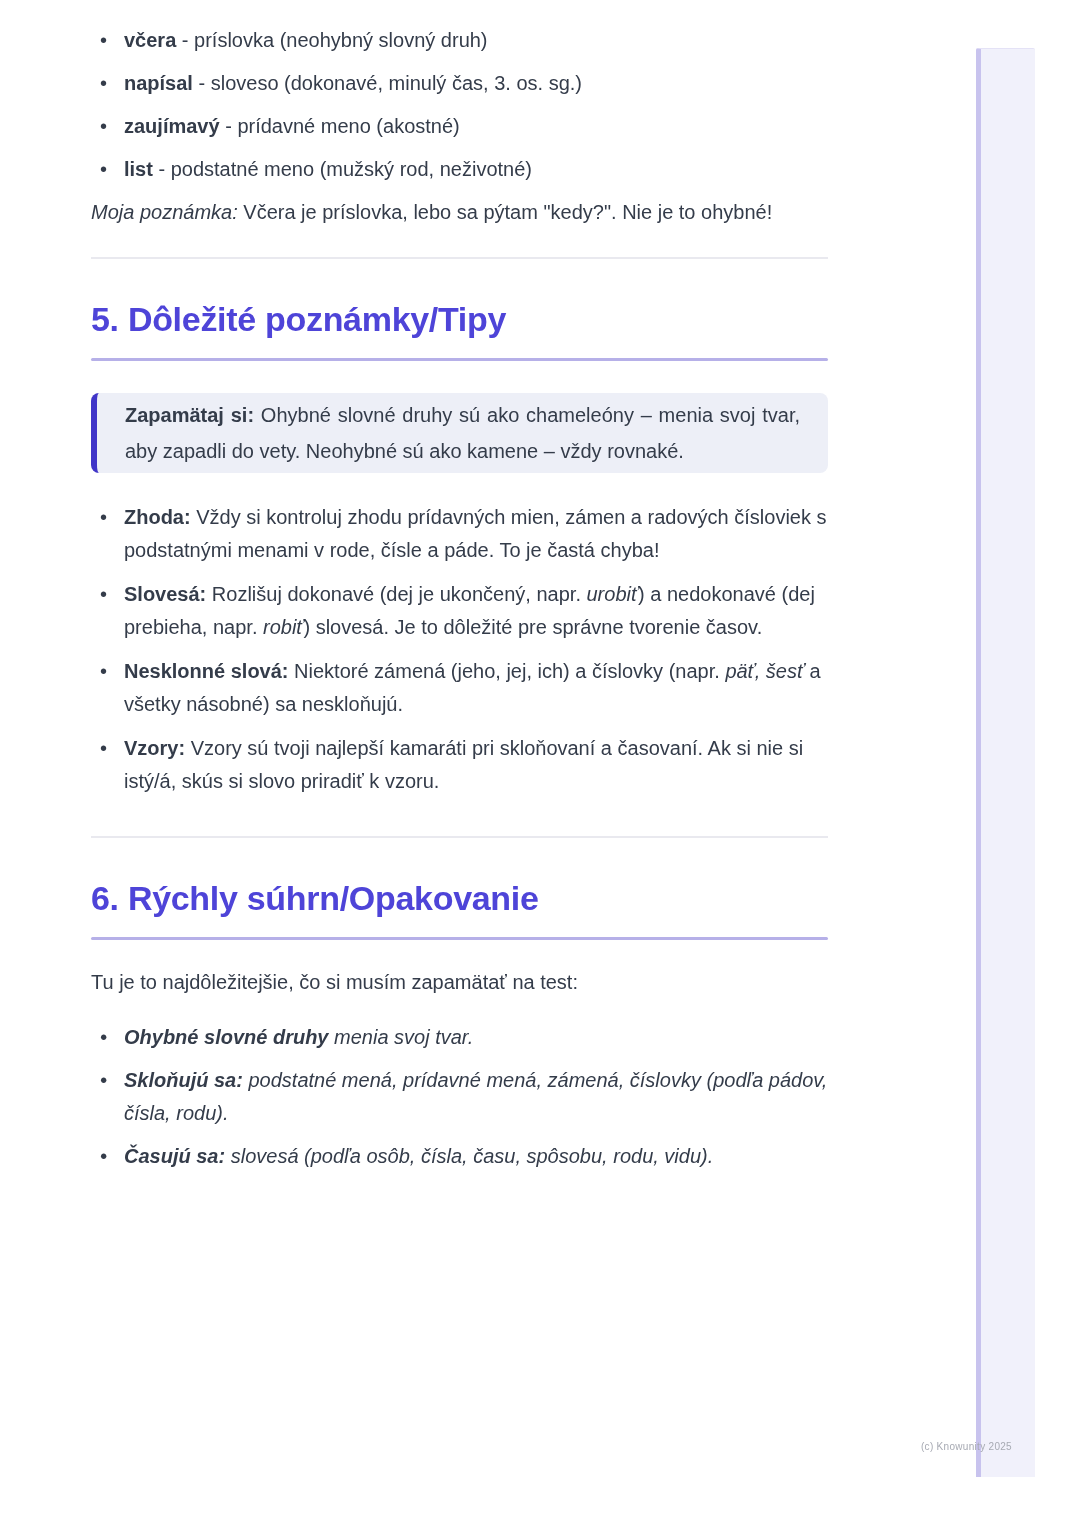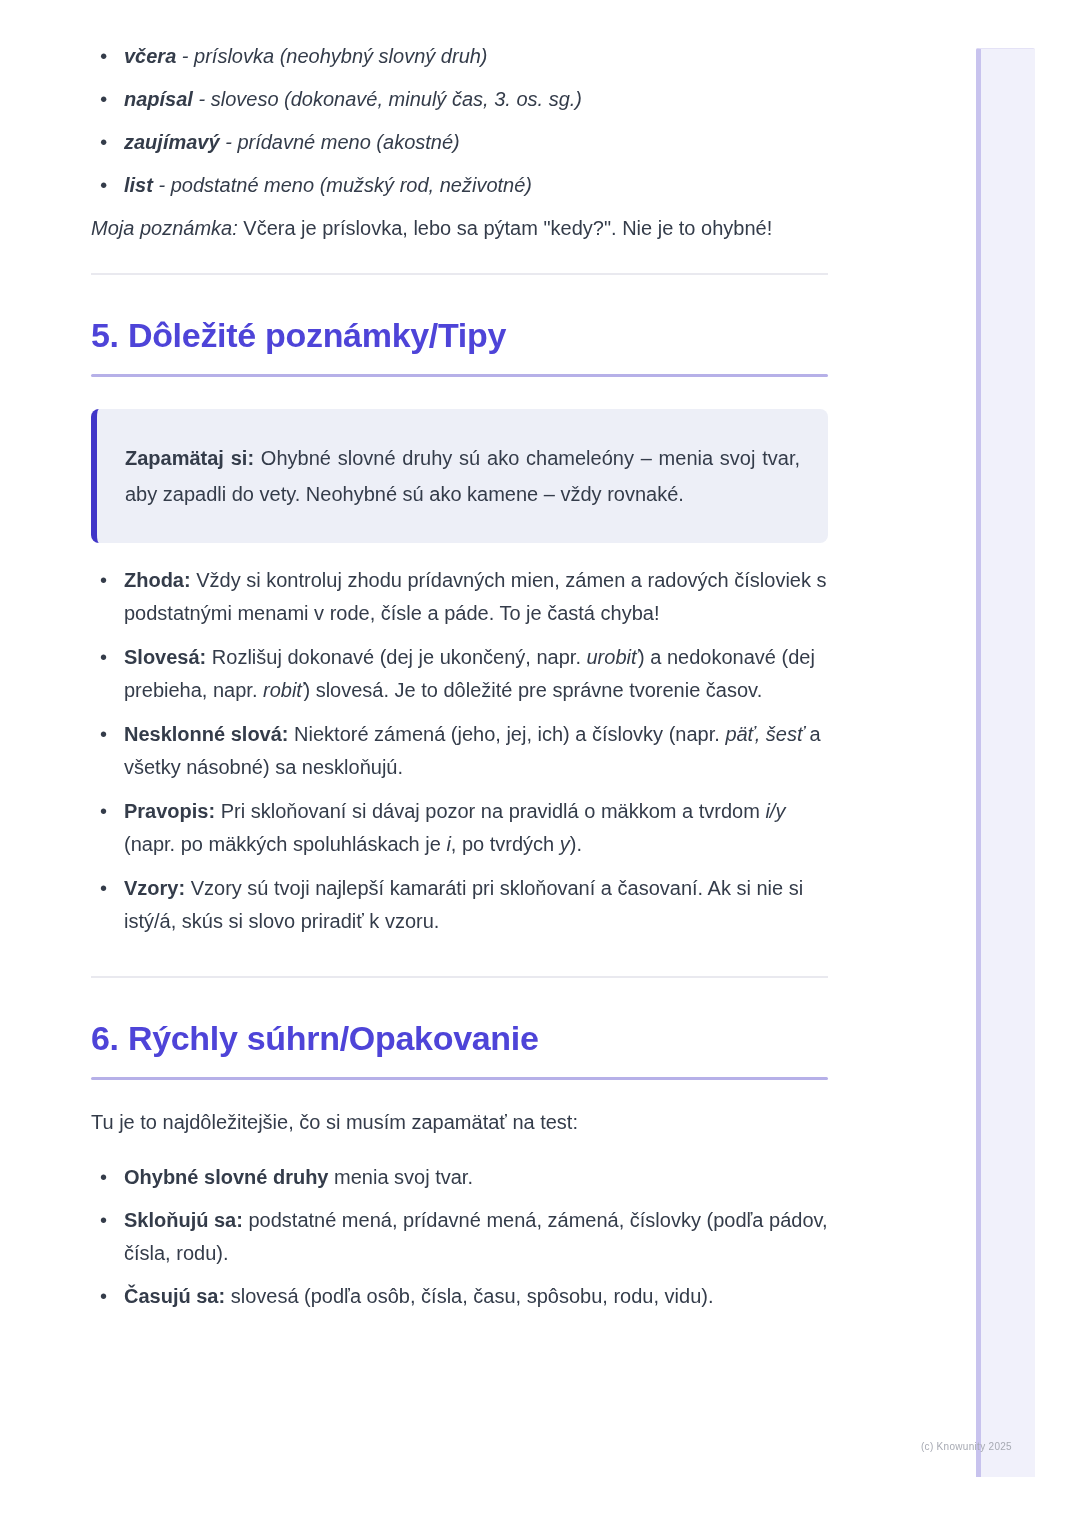"včera - príslovka (neohybný slovný" .word-list { font-style: italic -> none; margin-top: 40px -> 24px }
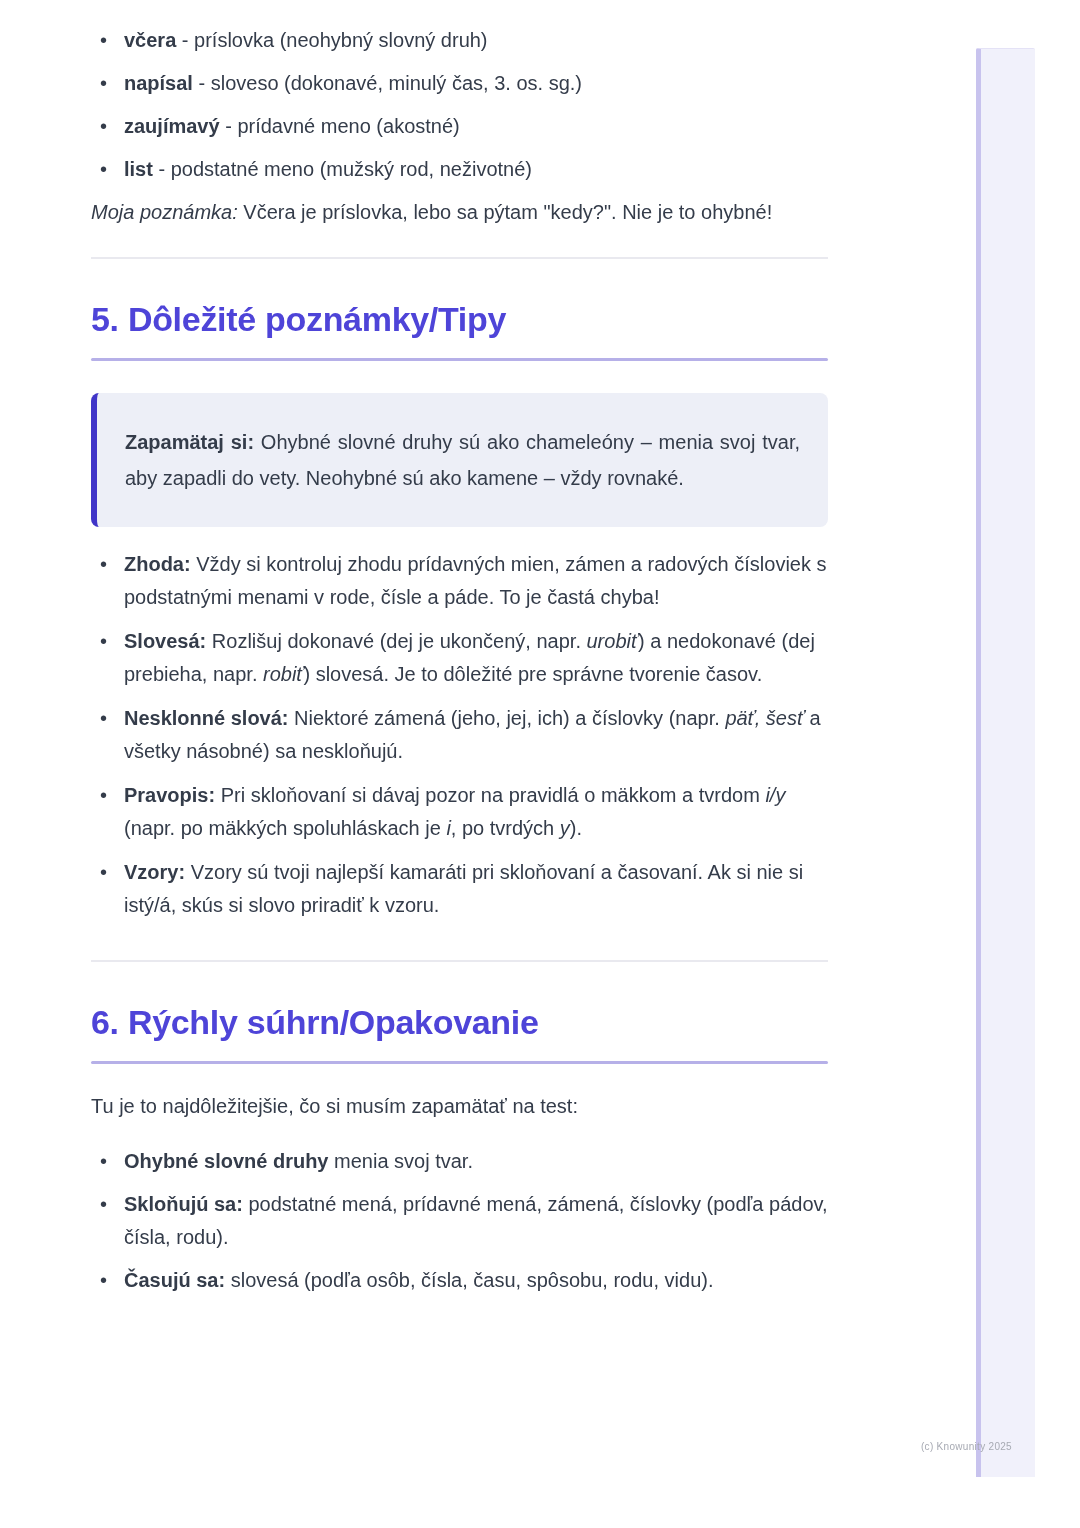"Zapamätaj si: Ohybné slovné druhy" .callout { padding: 31px 28px -> 4px 28px }
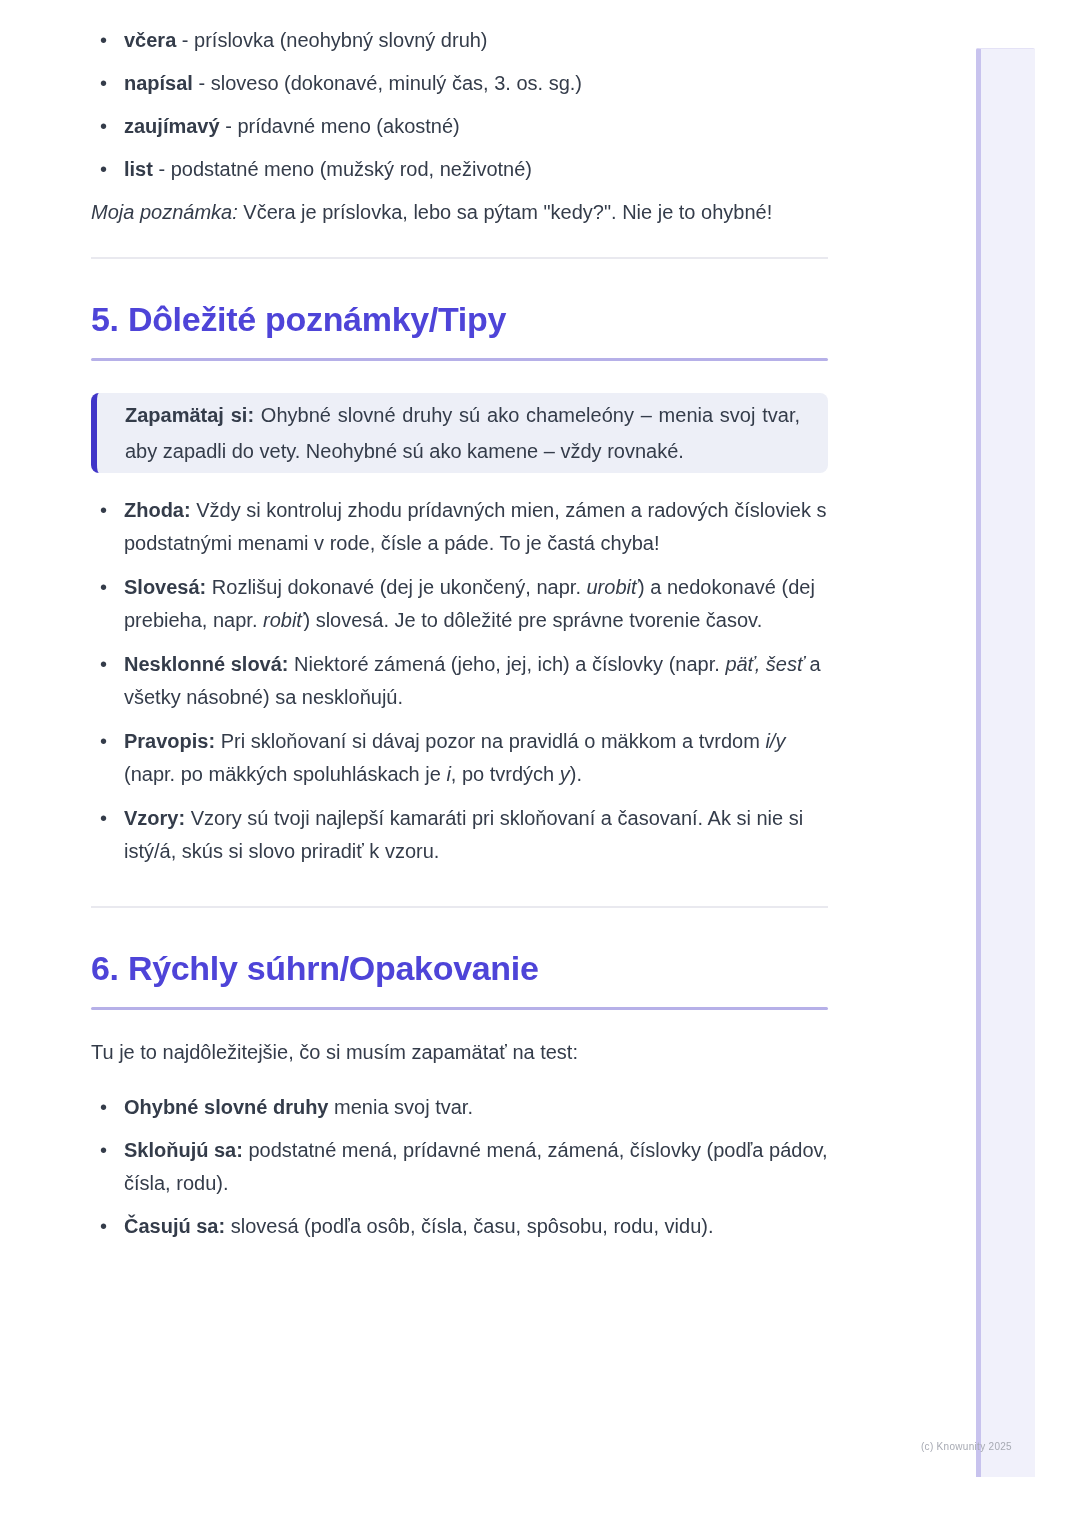"Zhoda: Vždy si kontroluj zhodu" .tips-list { margin-top: 21px -> 28px }
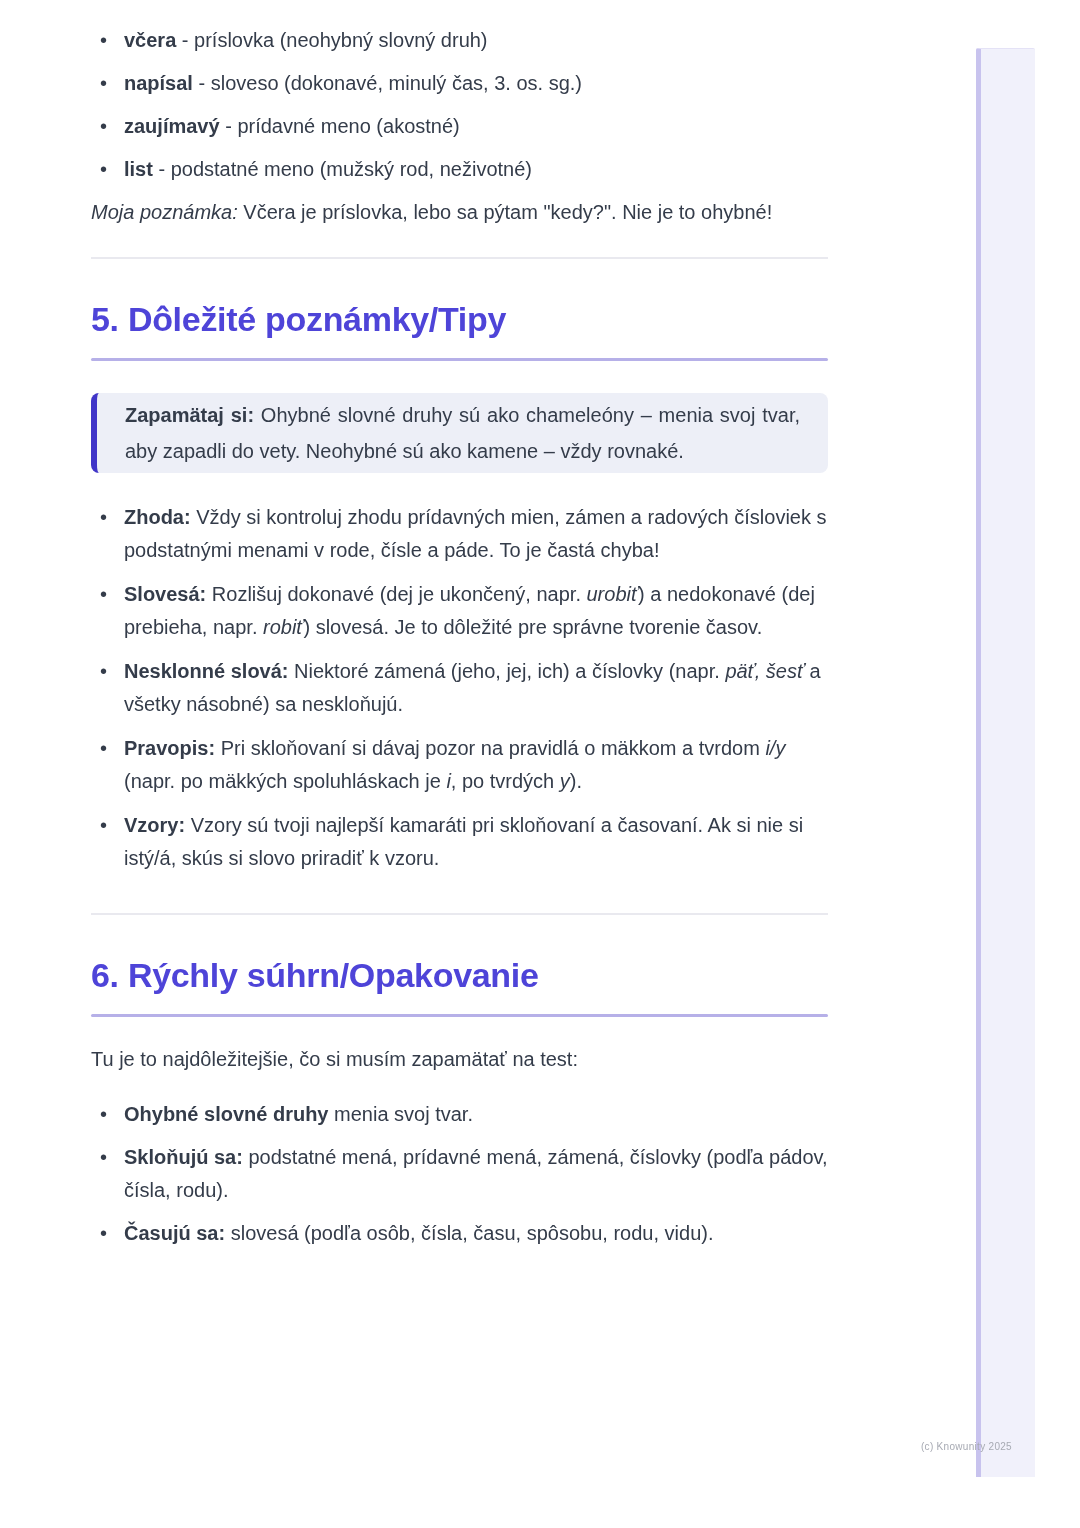"Pravopis: Pri skloňovaní si dávaj" li { html: <li><strong>Pravopis:</strong><span> Pri skloňovaní si dávaj pozor na pravidlá o mäkkom a tvrdom </span><em>i/y</em><span> (napr. po mäkkých spoluhláskach je </span><em>i</em><span>, po tvrdých </span><em>y</em><span>).</span></li> -> none }
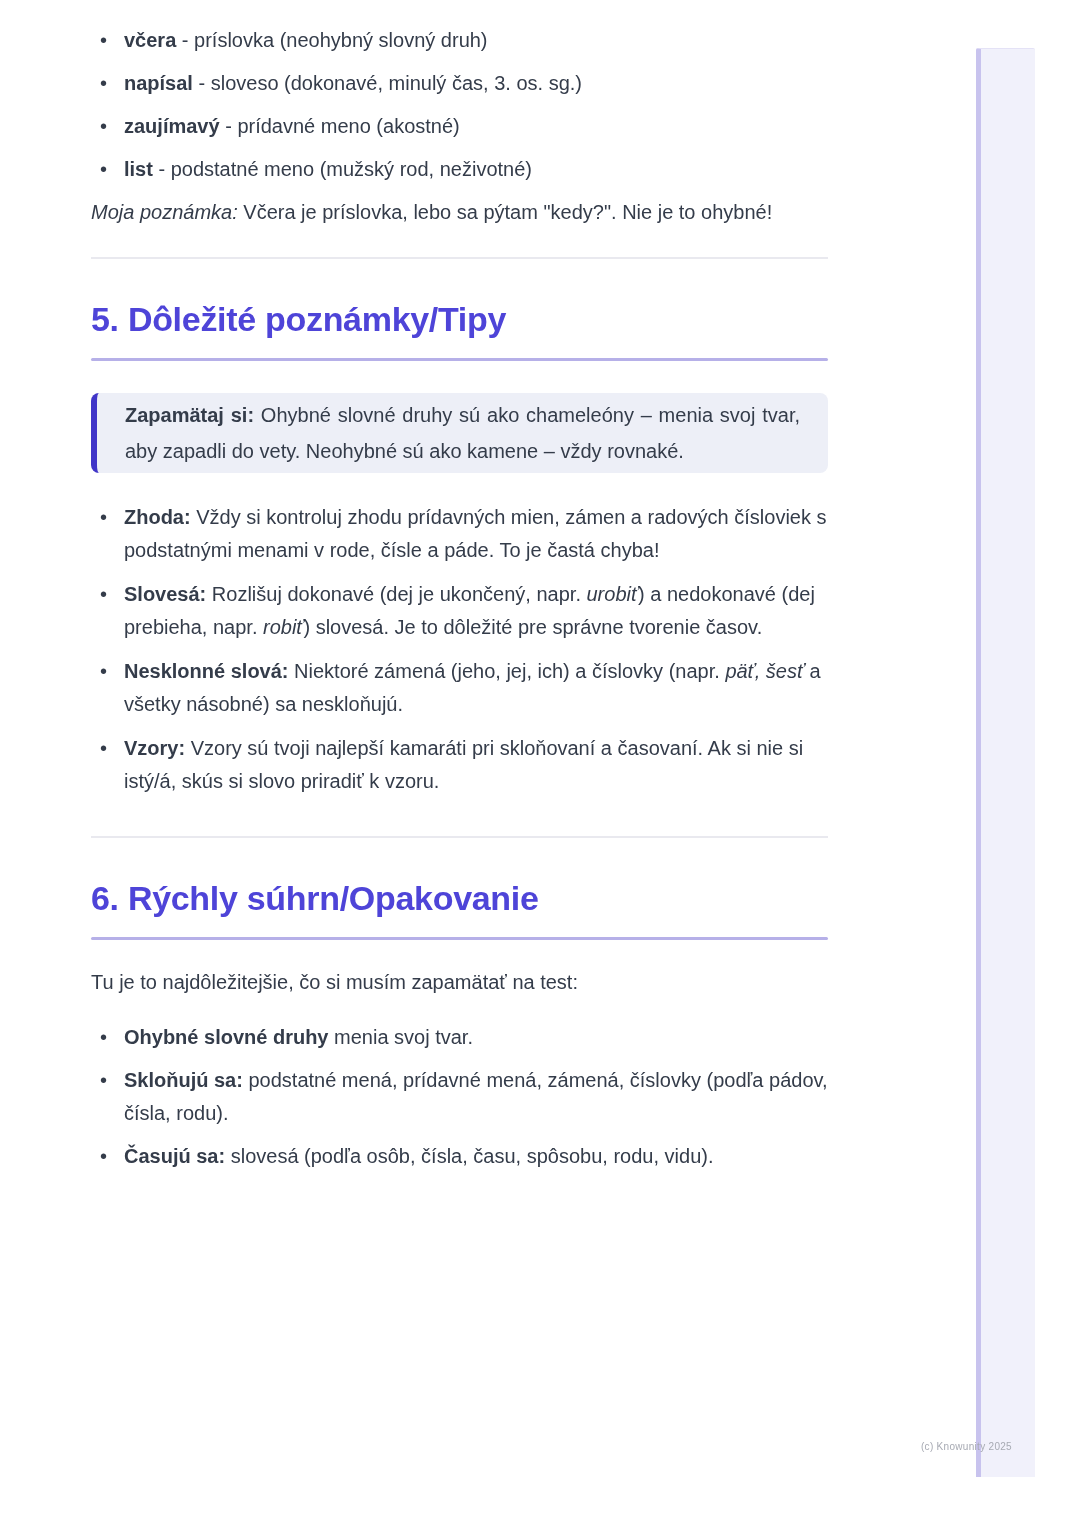"Ohybné slovné druhy menia svoj" .summary-list { font-style: none -> italic }
